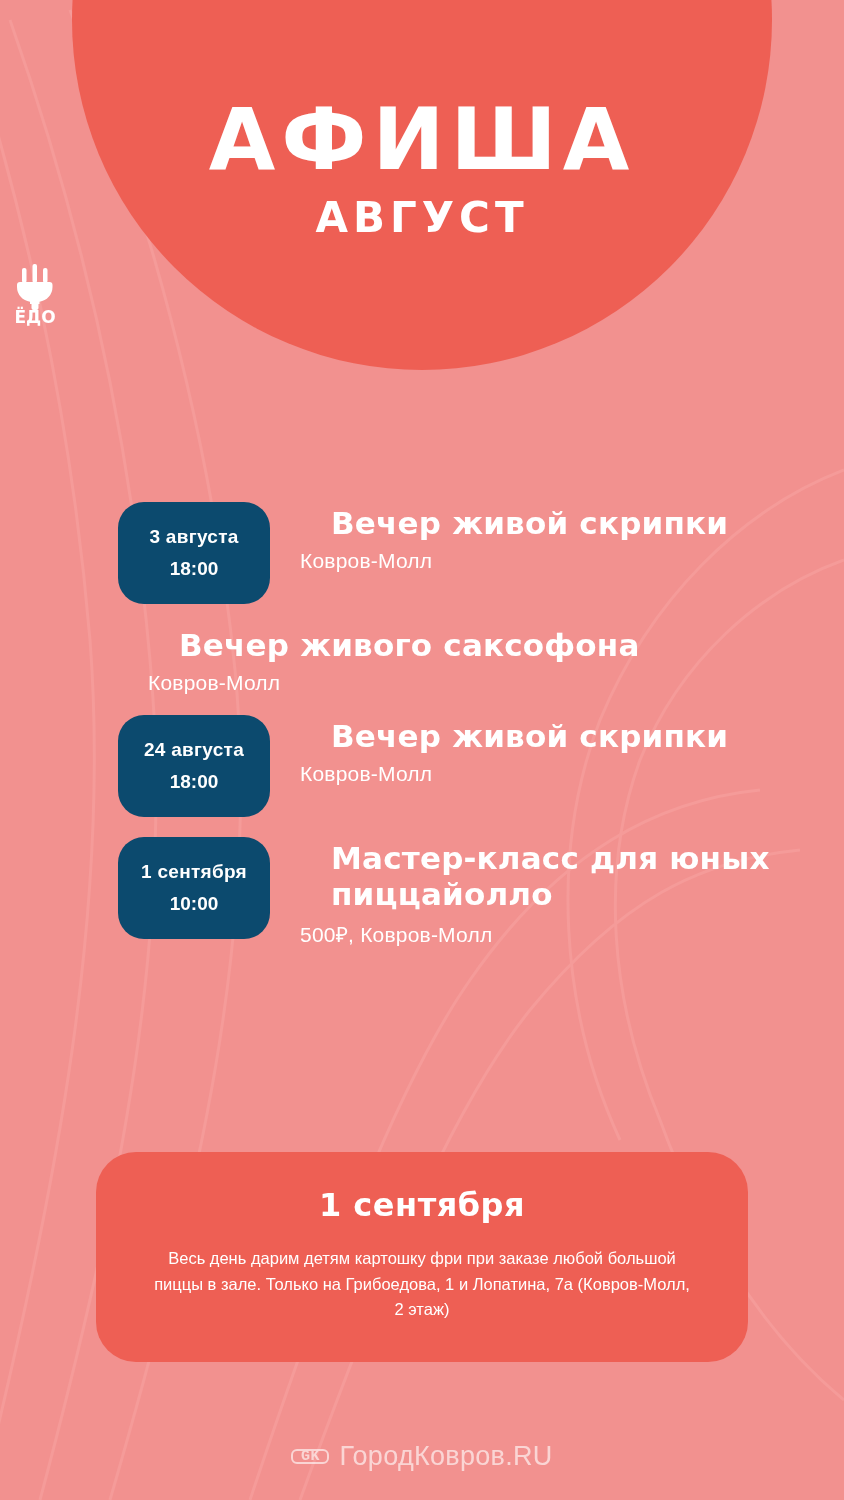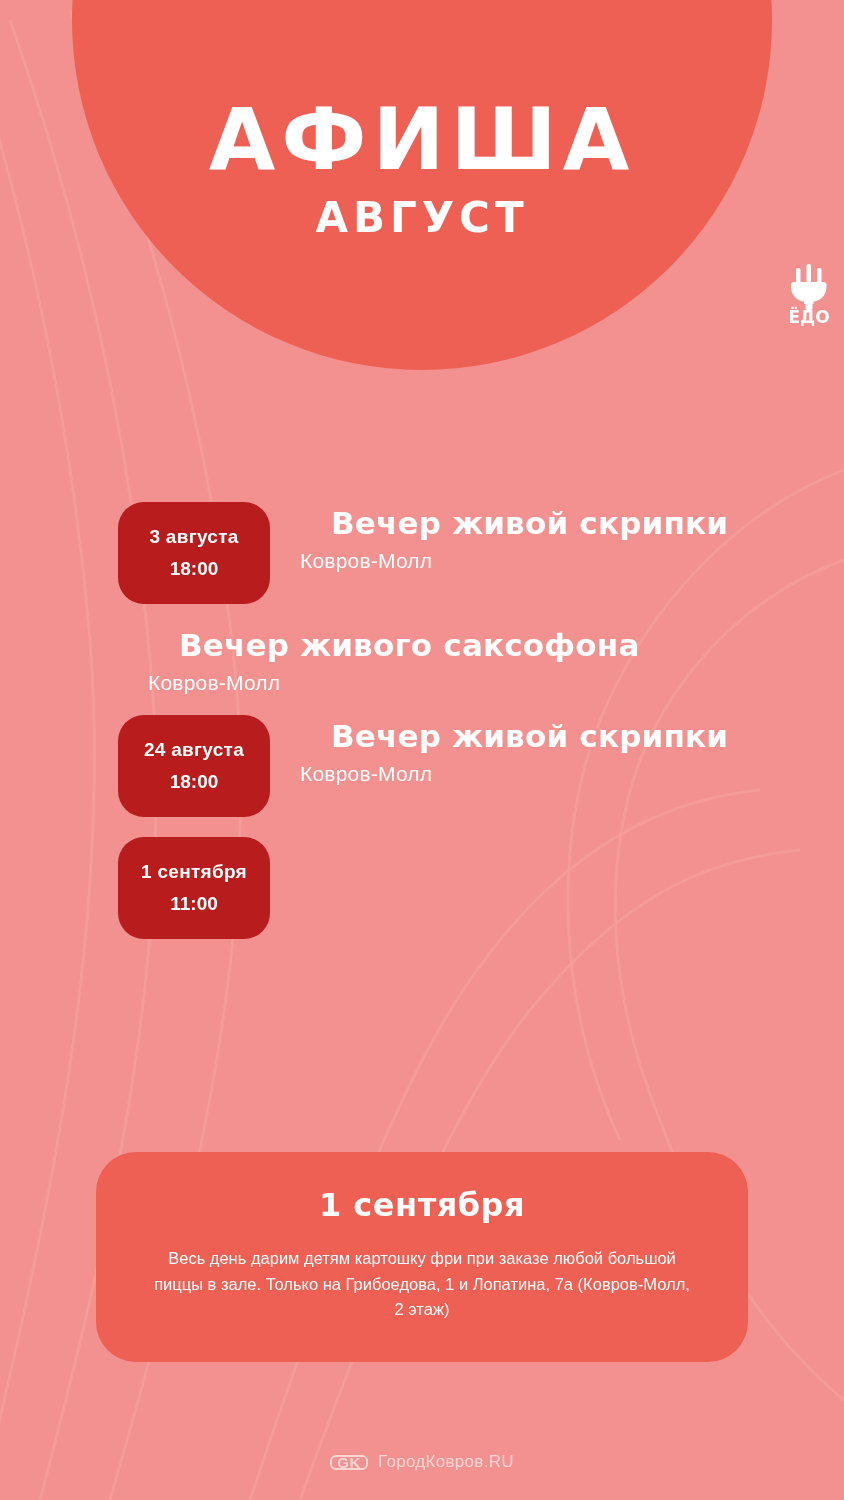"ЁДО" .brand-logo { align-items: flex-end -> flex-start }
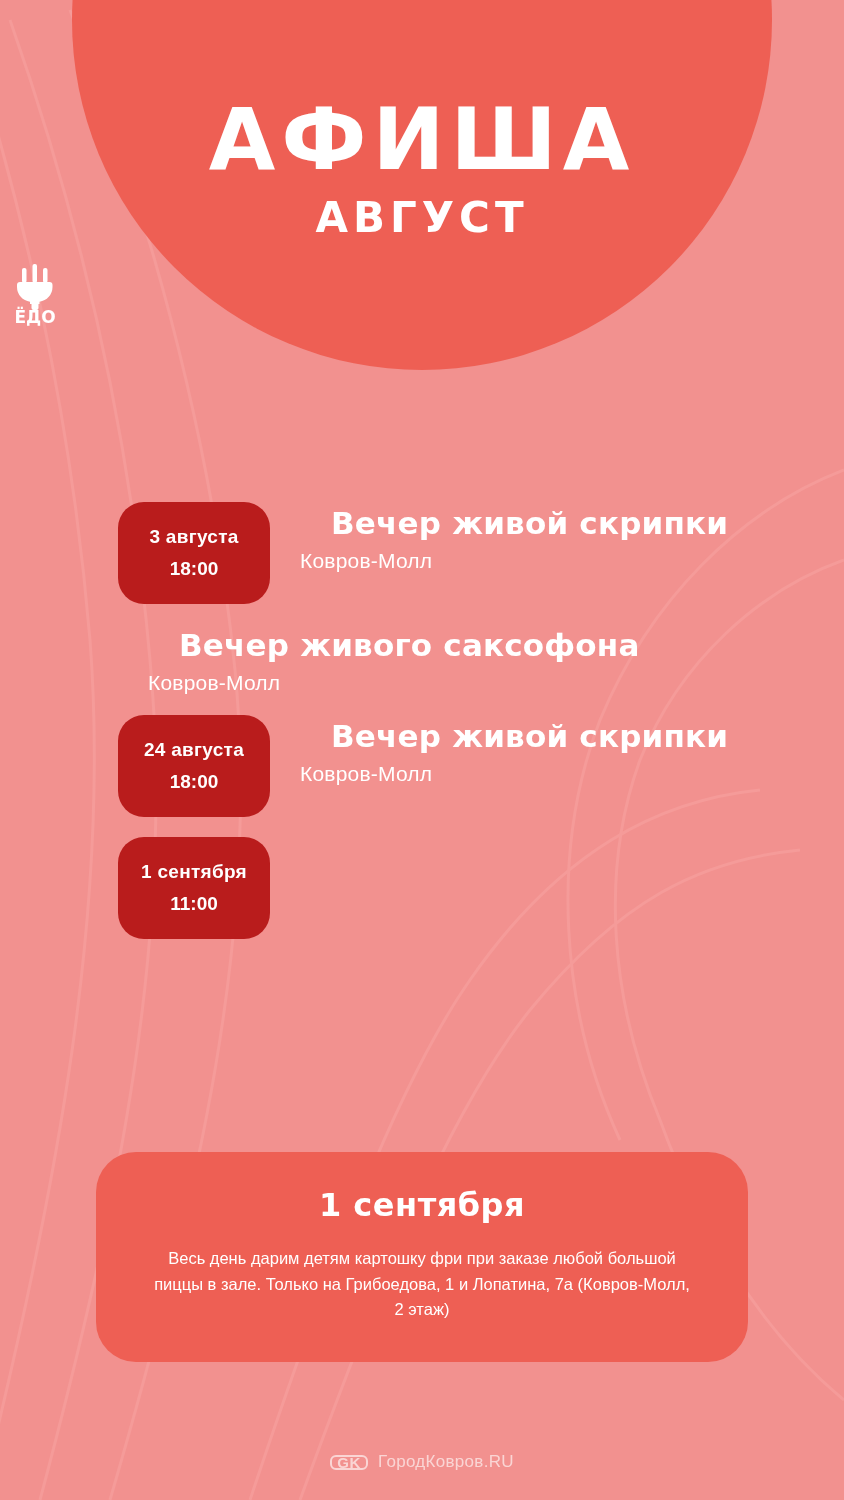"3 августа" .date-chip { background: #b91c1c -> #0c4a6e }
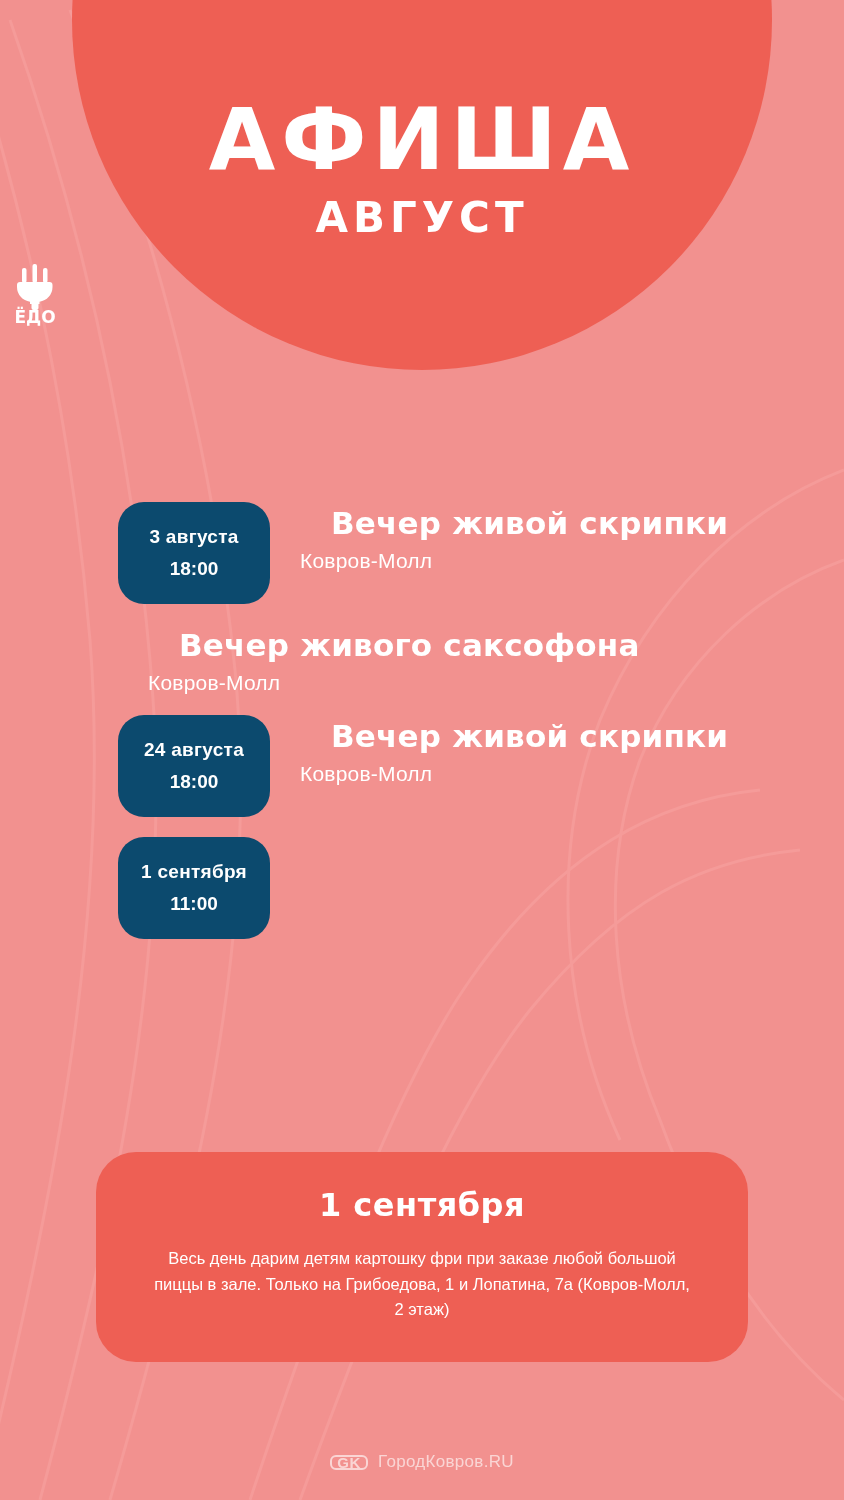"Мастер-класс для юных пиццайолло" div.event-info { html: none -> <div> <div>Мастер-класс для юных пиццайолло</div> <div>500₽, Ковров-Молл</div> </div> }
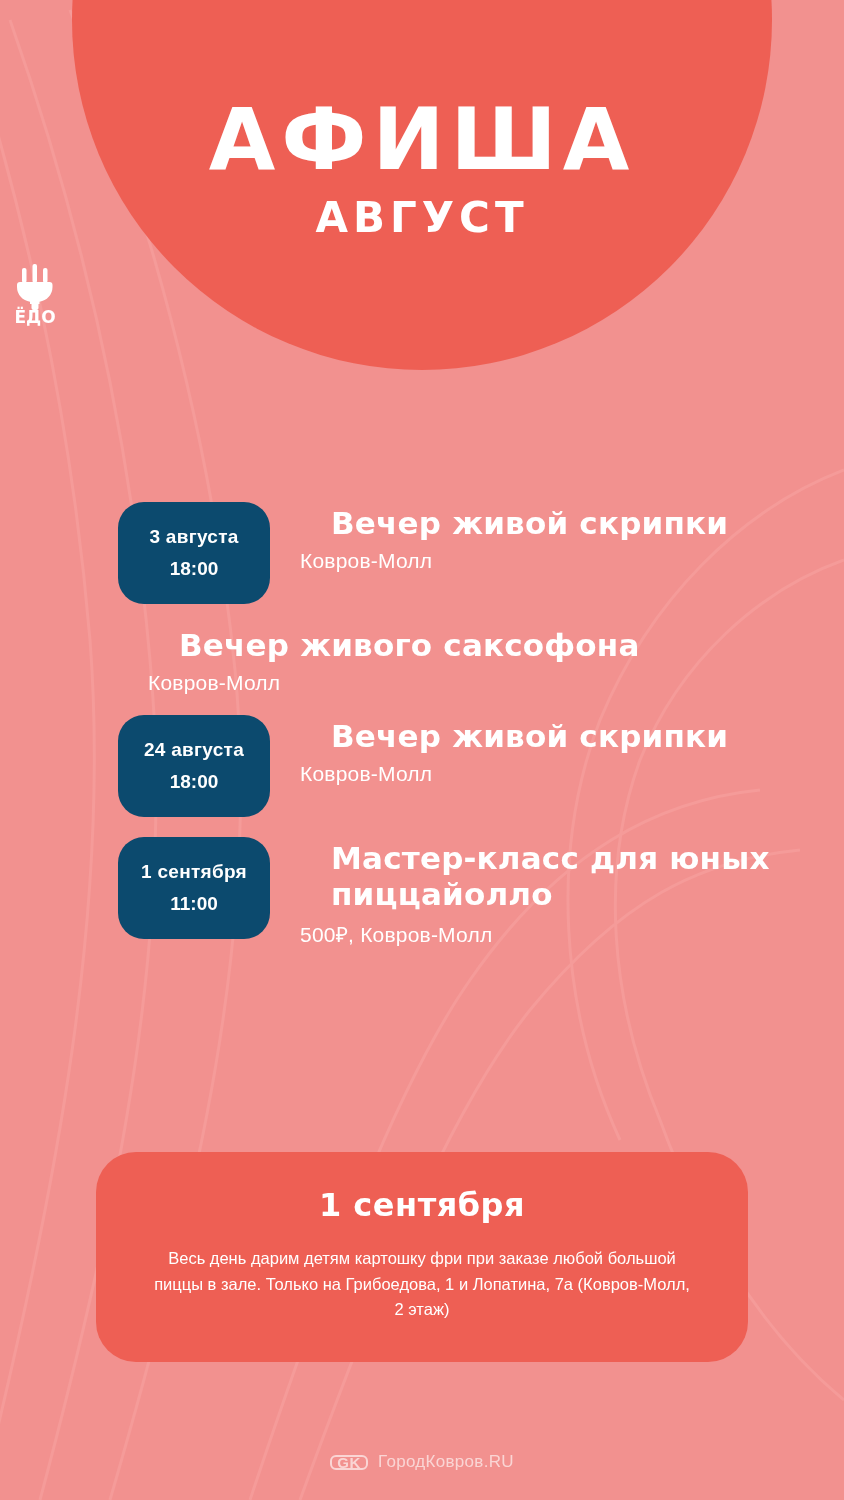"11:00" span.d-time { text: 11:00 -> 10:00 }
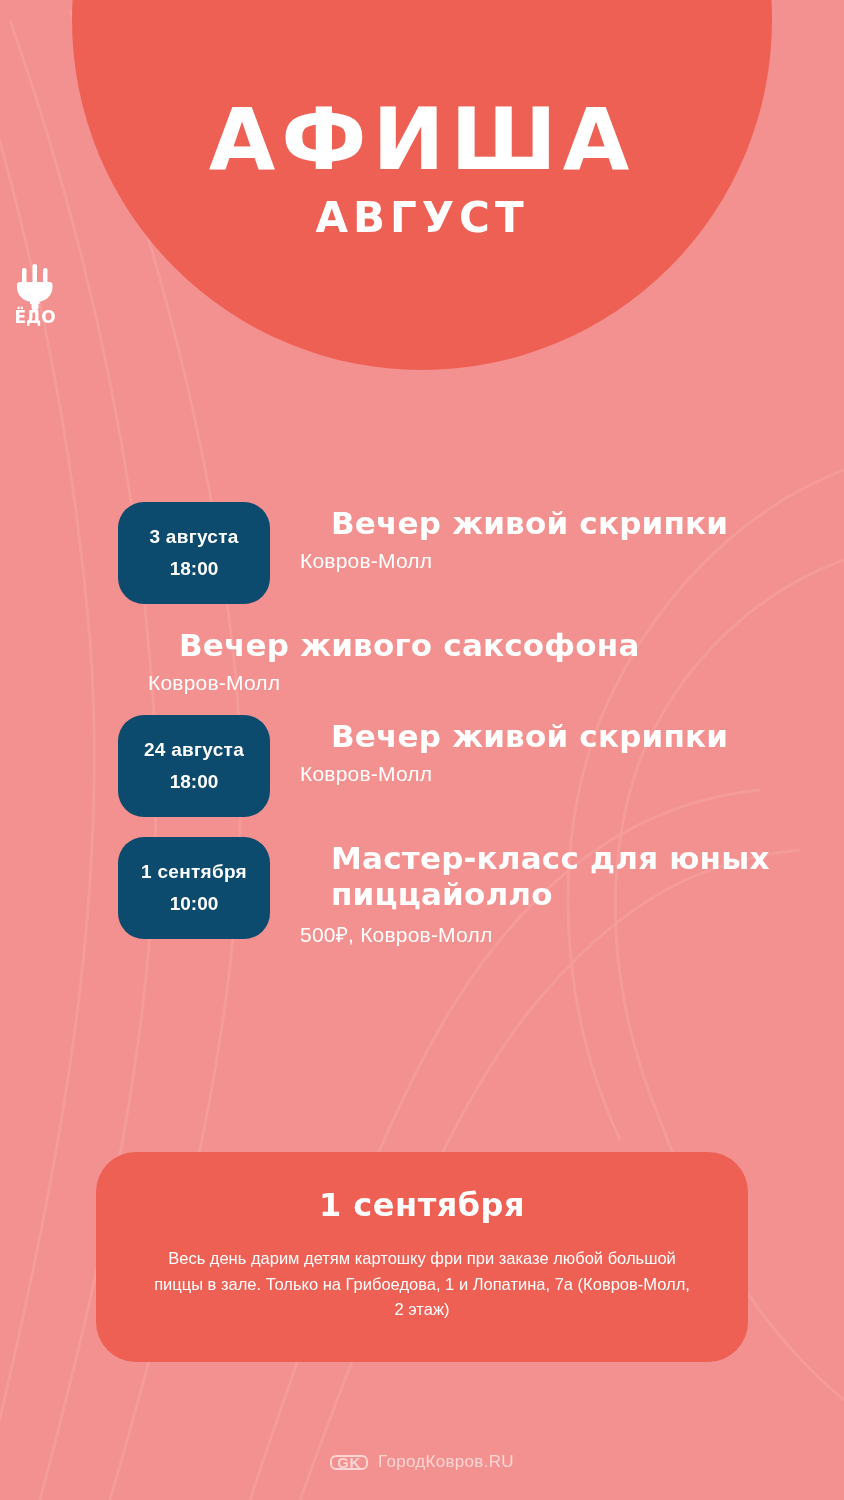"GK" .gk-badge { font-family: none -> Liberation Mono, monospace }
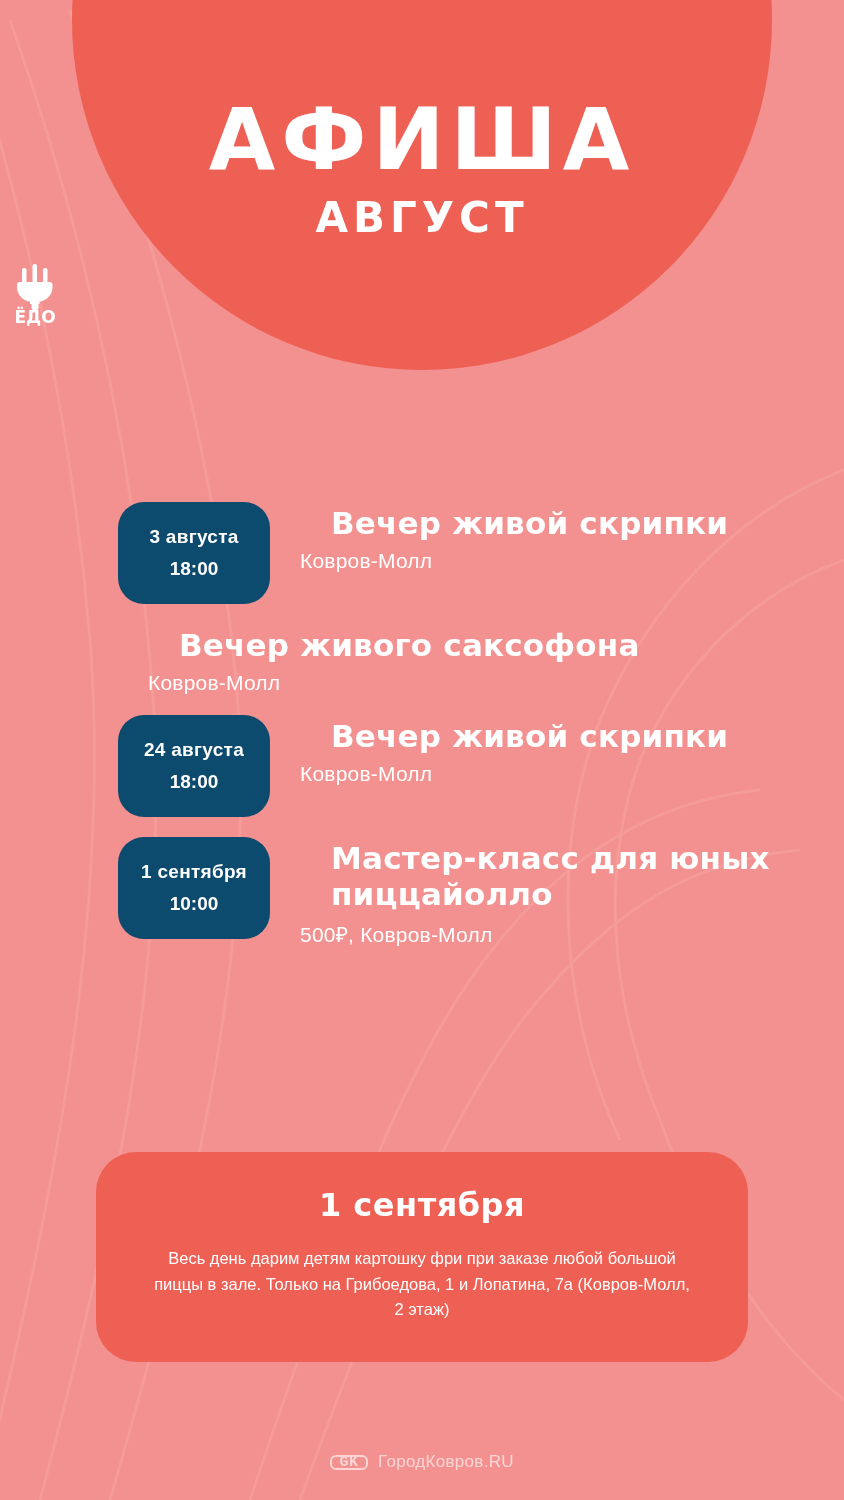"ГородКовров.RU" .gk-text { font-size: 17px -> 27px }
